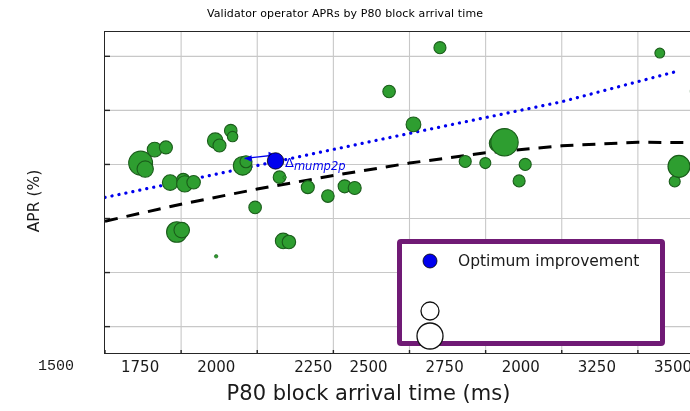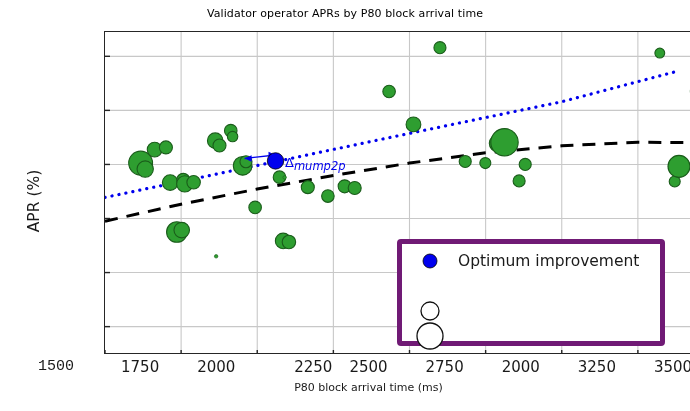"P80 block arrival time (ms)" #xlabel { font-size: 11px -> 21px }
